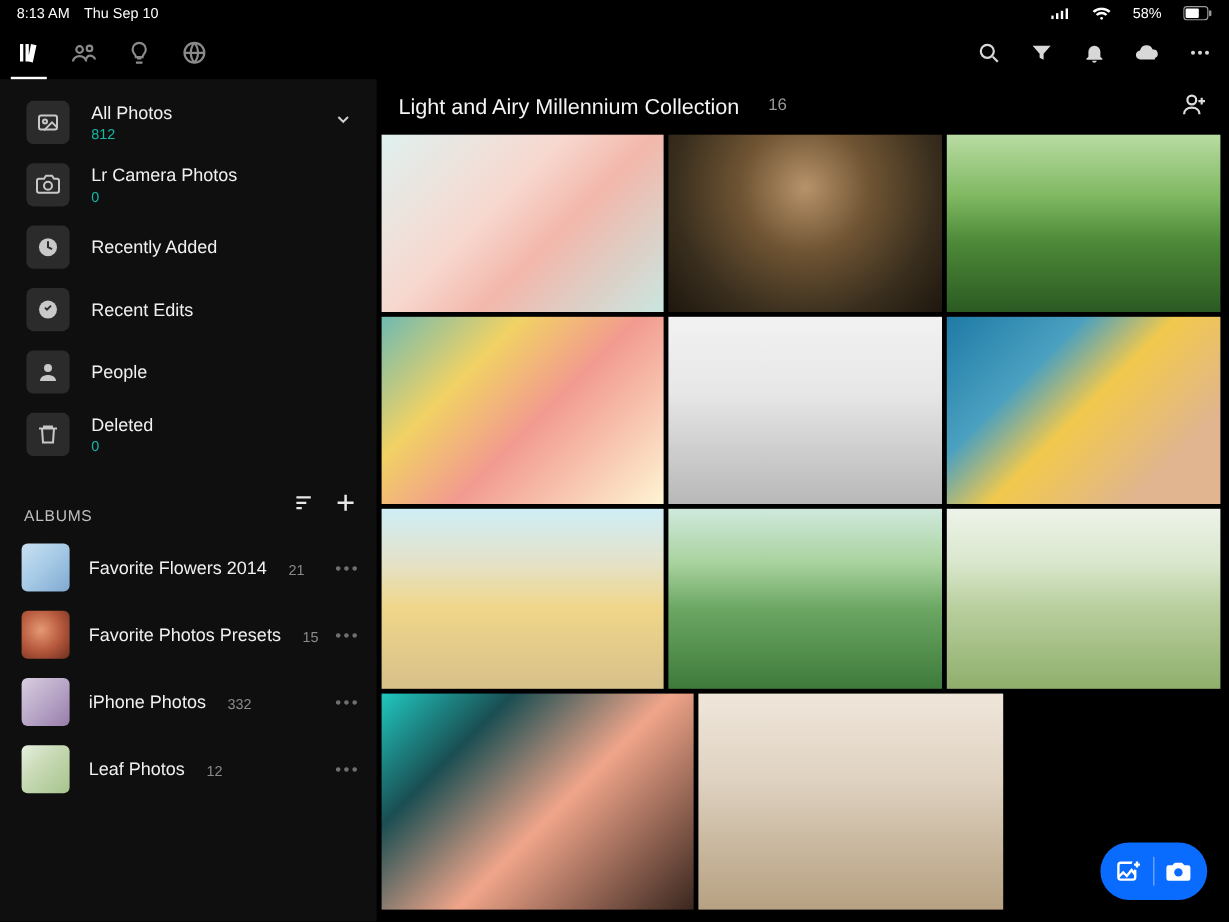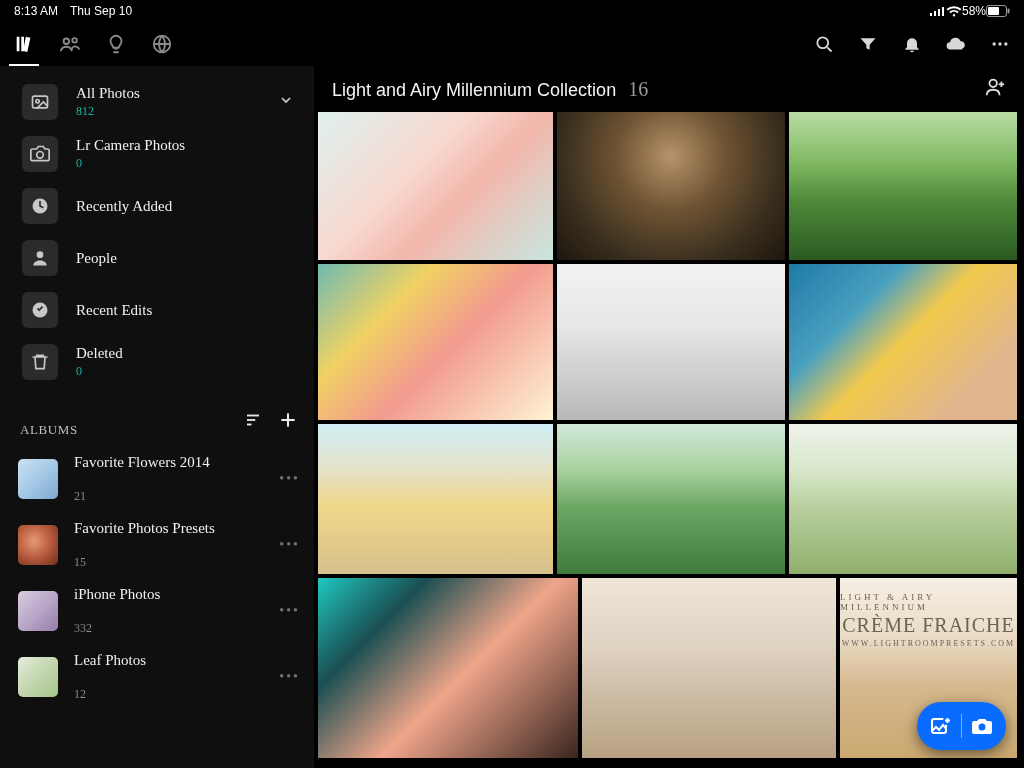"58%" .status-right { gap: 0 -> 18px }
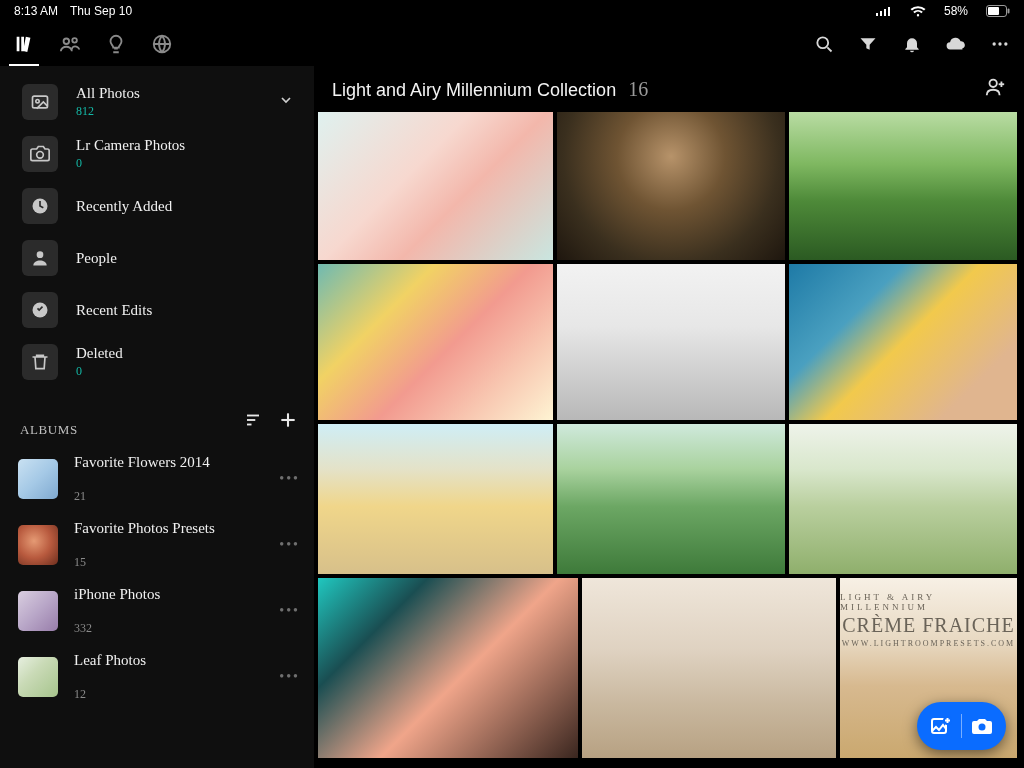"All Photos" .sidebar { font-family: Liberation Serif, serif -> none }
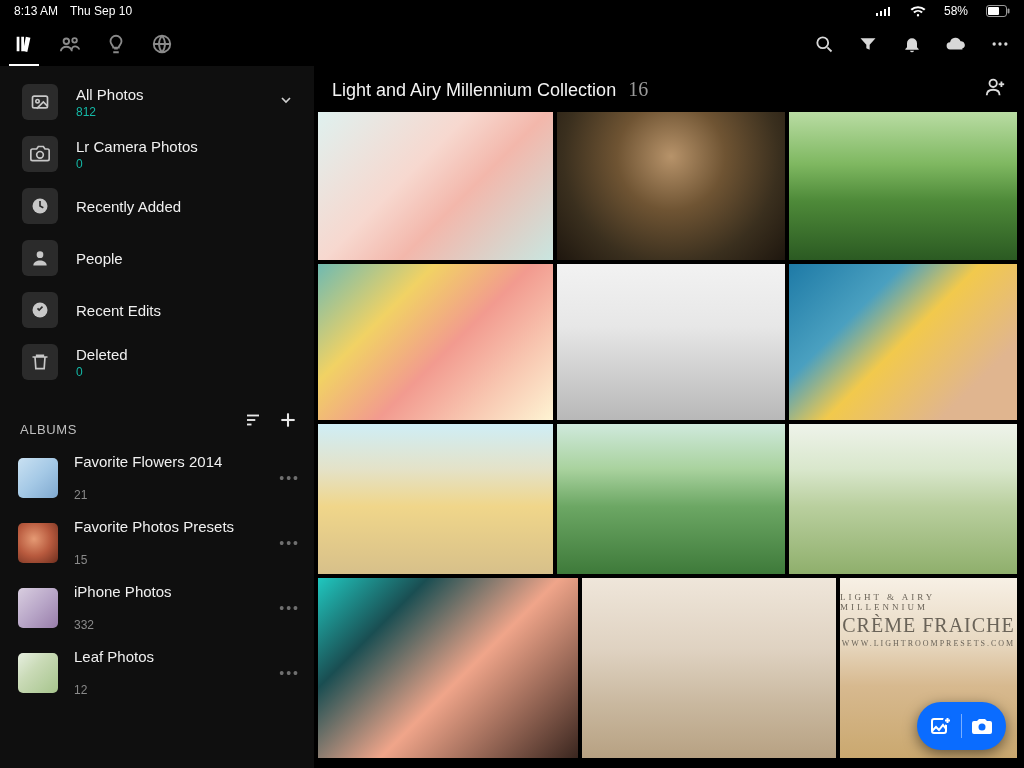"Light and Airy Millennium Collection" .main-title-wrap { align-items: flex-end -> flex-start; gap: 12px -> 24px }
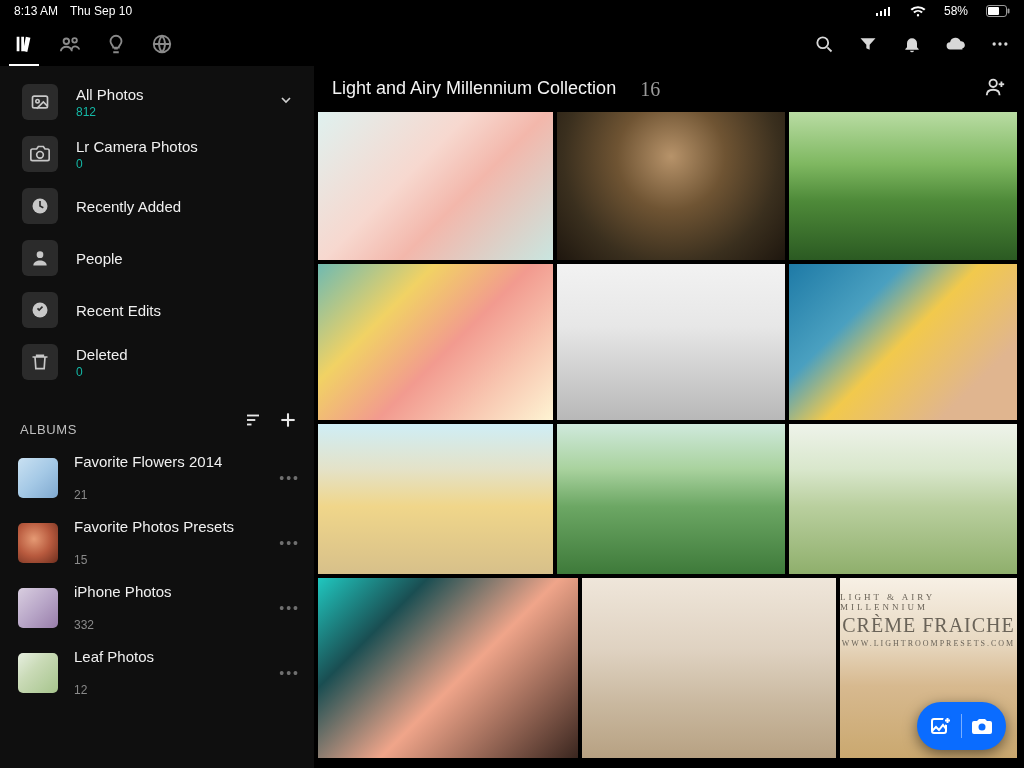"16" .main-subcount { font-family: Liberation Serif, serif -> none; font-size: 20px -> 14px }
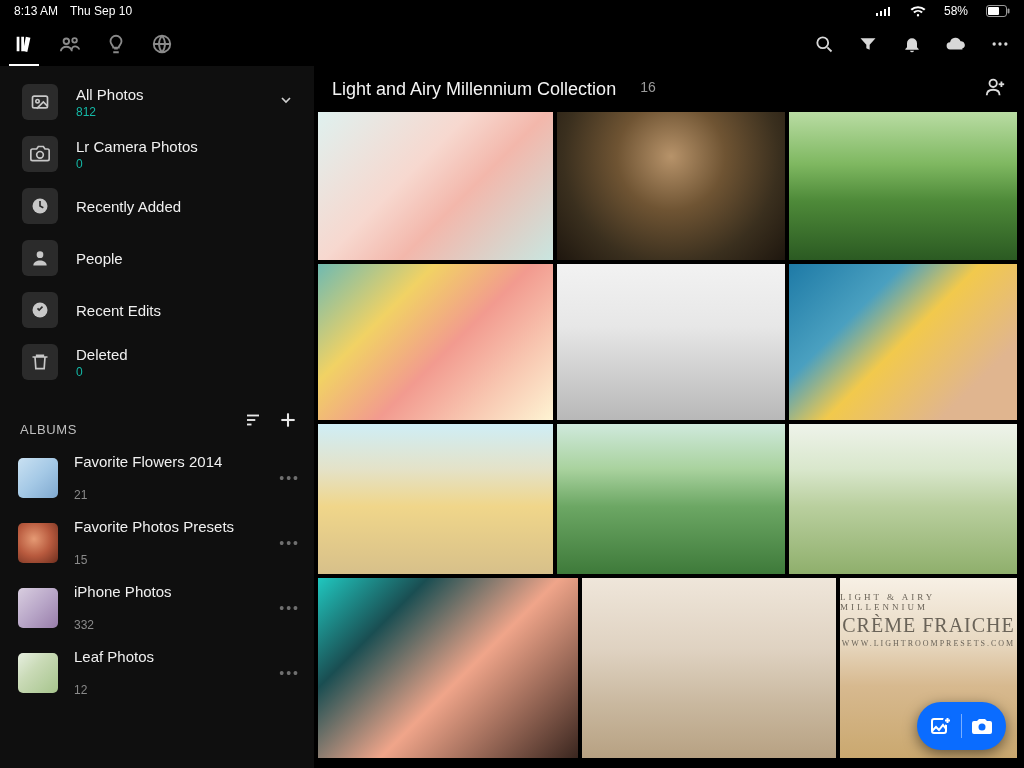"People" div.side-item { order: before "Recent Edits" -> after "Recent Edits" }
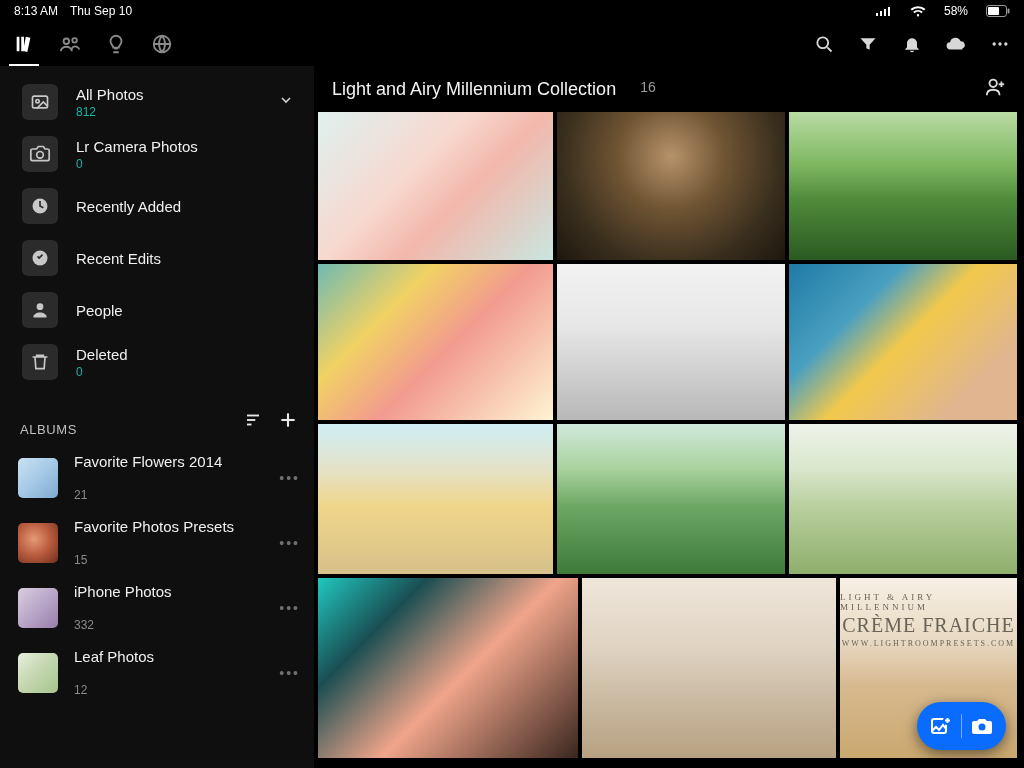"Favorite Flowers 2014" .album-text { align-items: none -> flex-end; flex-direction: column -> row }
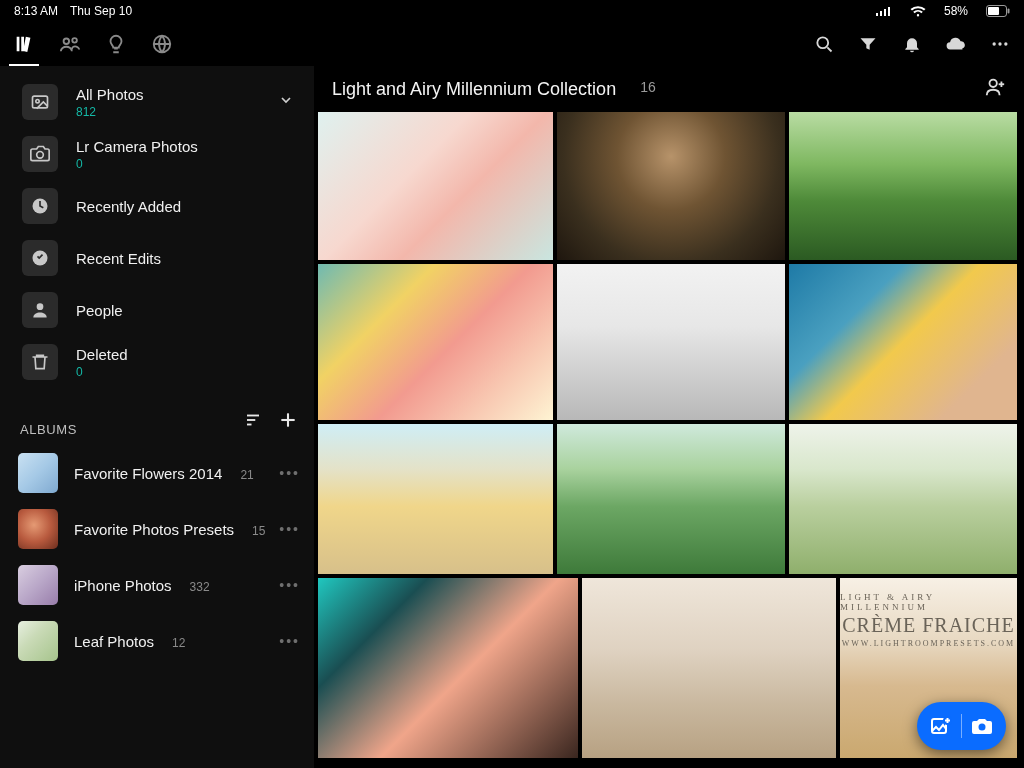"LIGHT & AIRY MILLENNIUM" div.tile { html: <div> <div></div> <div> <div>LIGHT &amp; AIRY MILLENNIUM</div> <div>CRÈME FRAICHE</div> <div>WWW.LIGHTROOMPRESETS.COM</div> </div> </div> -> none }
